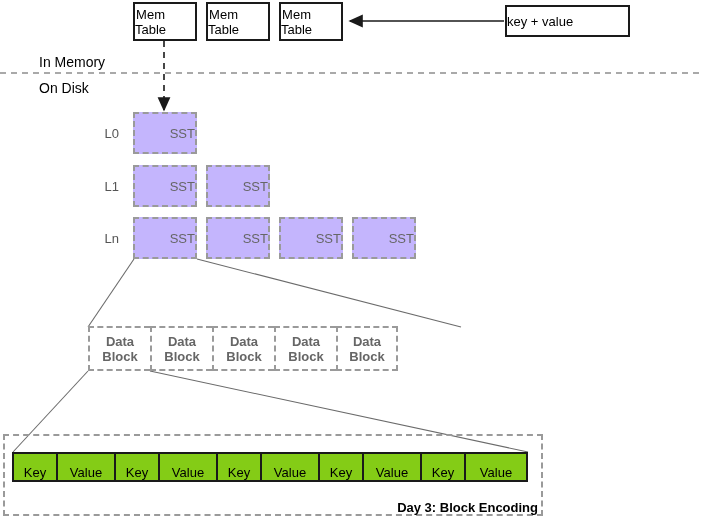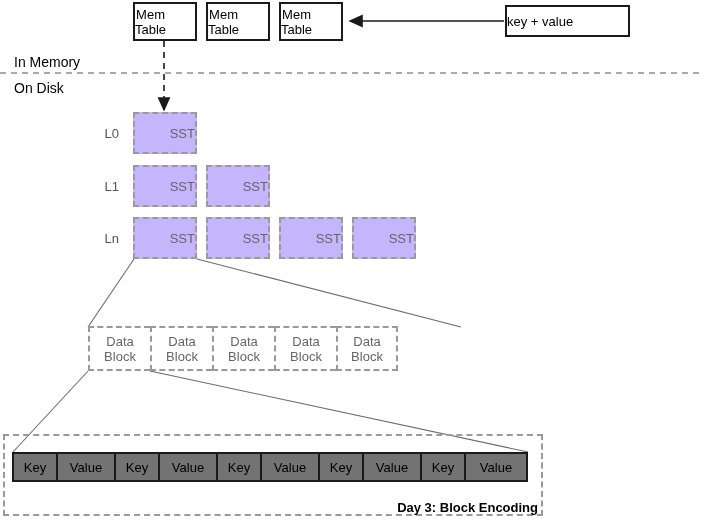"In Memory" .zone-label { margin-left: none -> 25px }
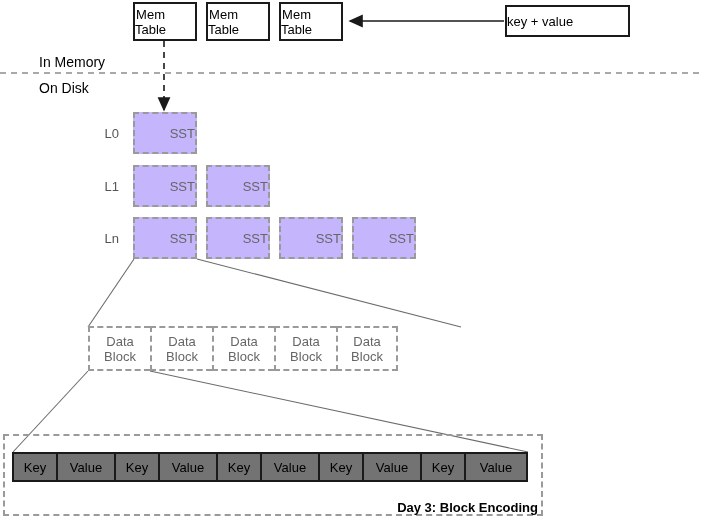"Data Block" .block-strip { font-weight: none -> bold }
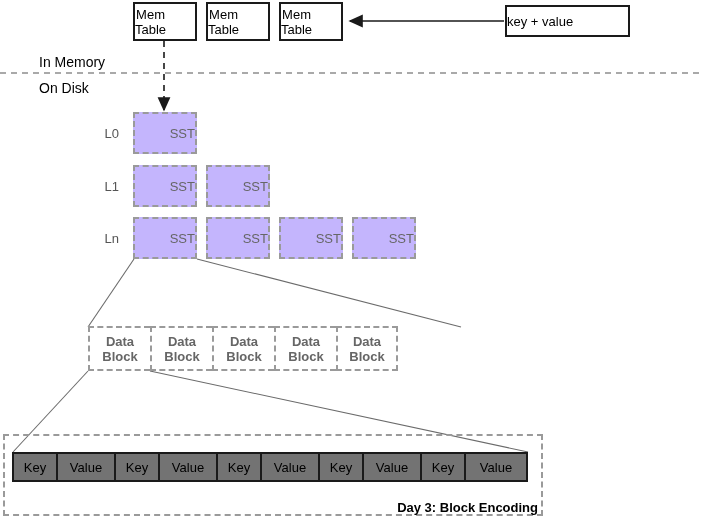"Key" .kv-cell { align-items: center -> flex-end; background: #737373 -> #84cc16 }
